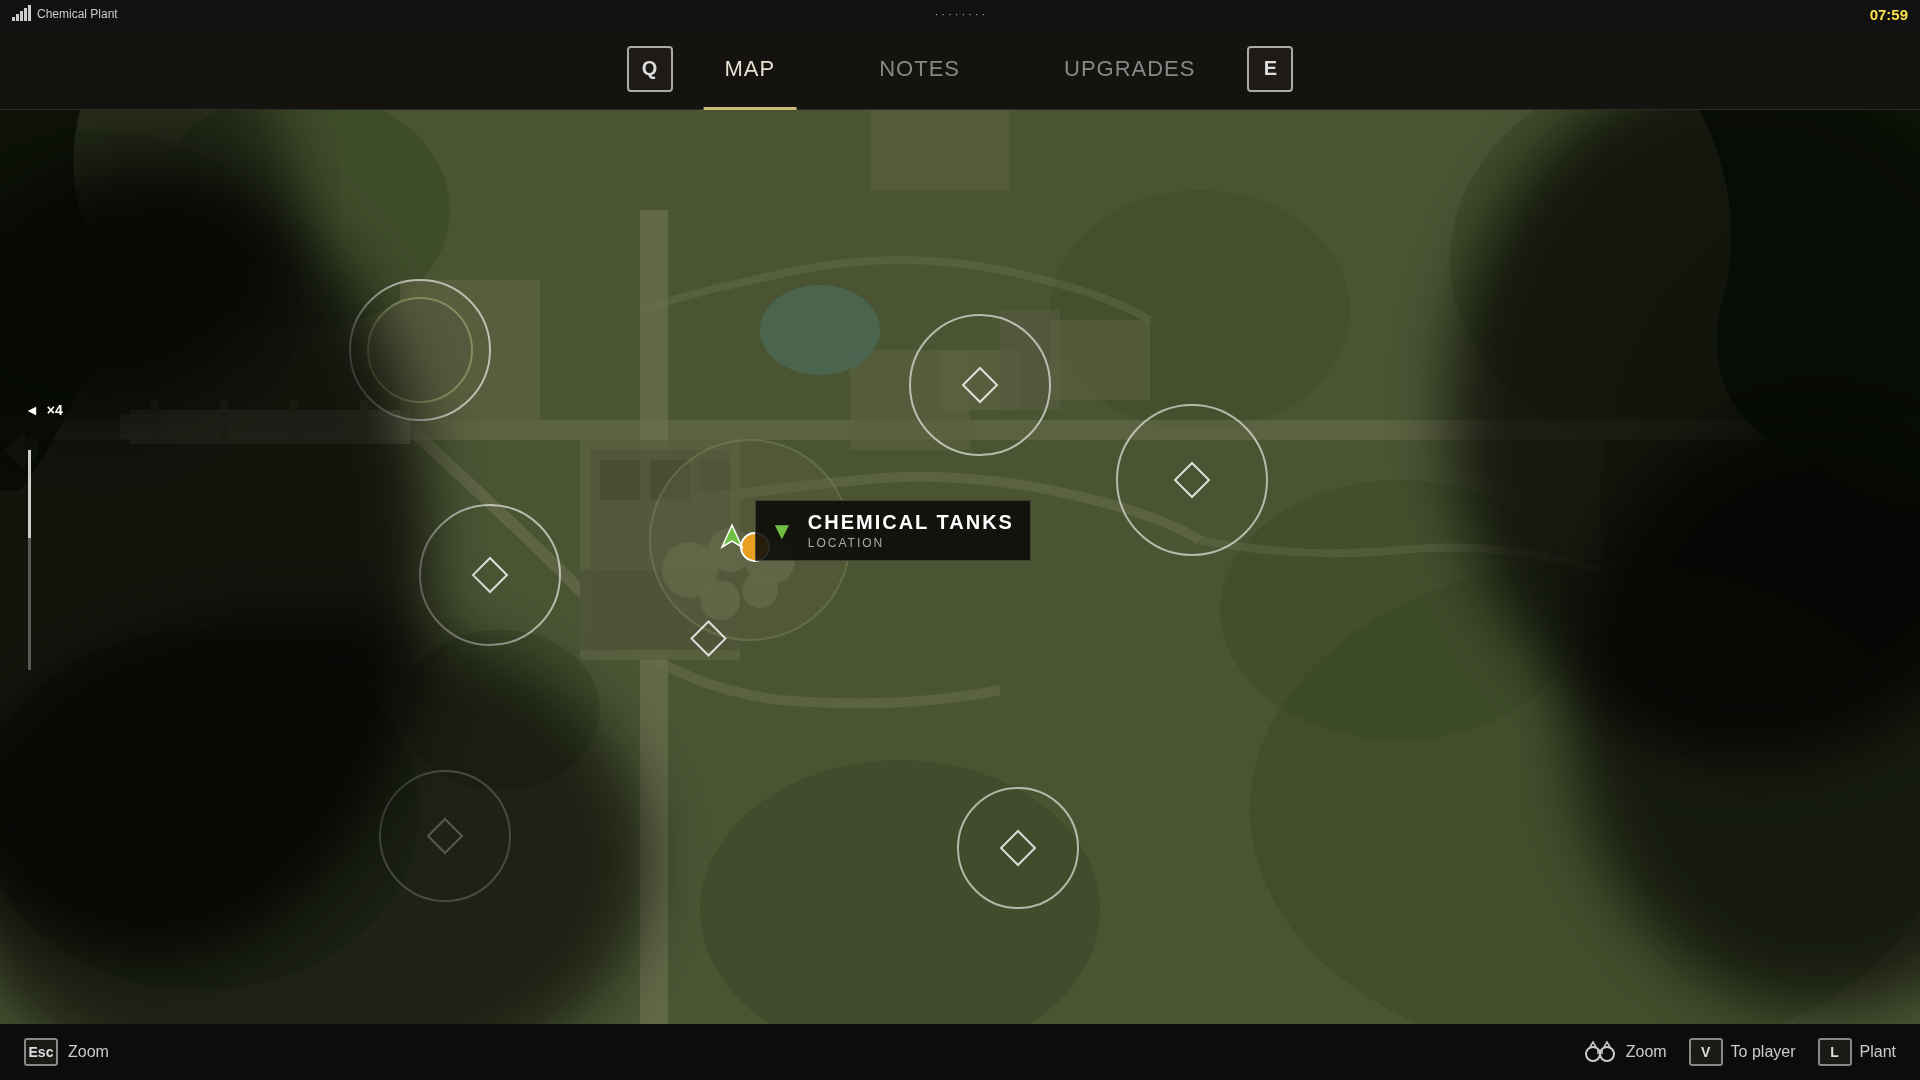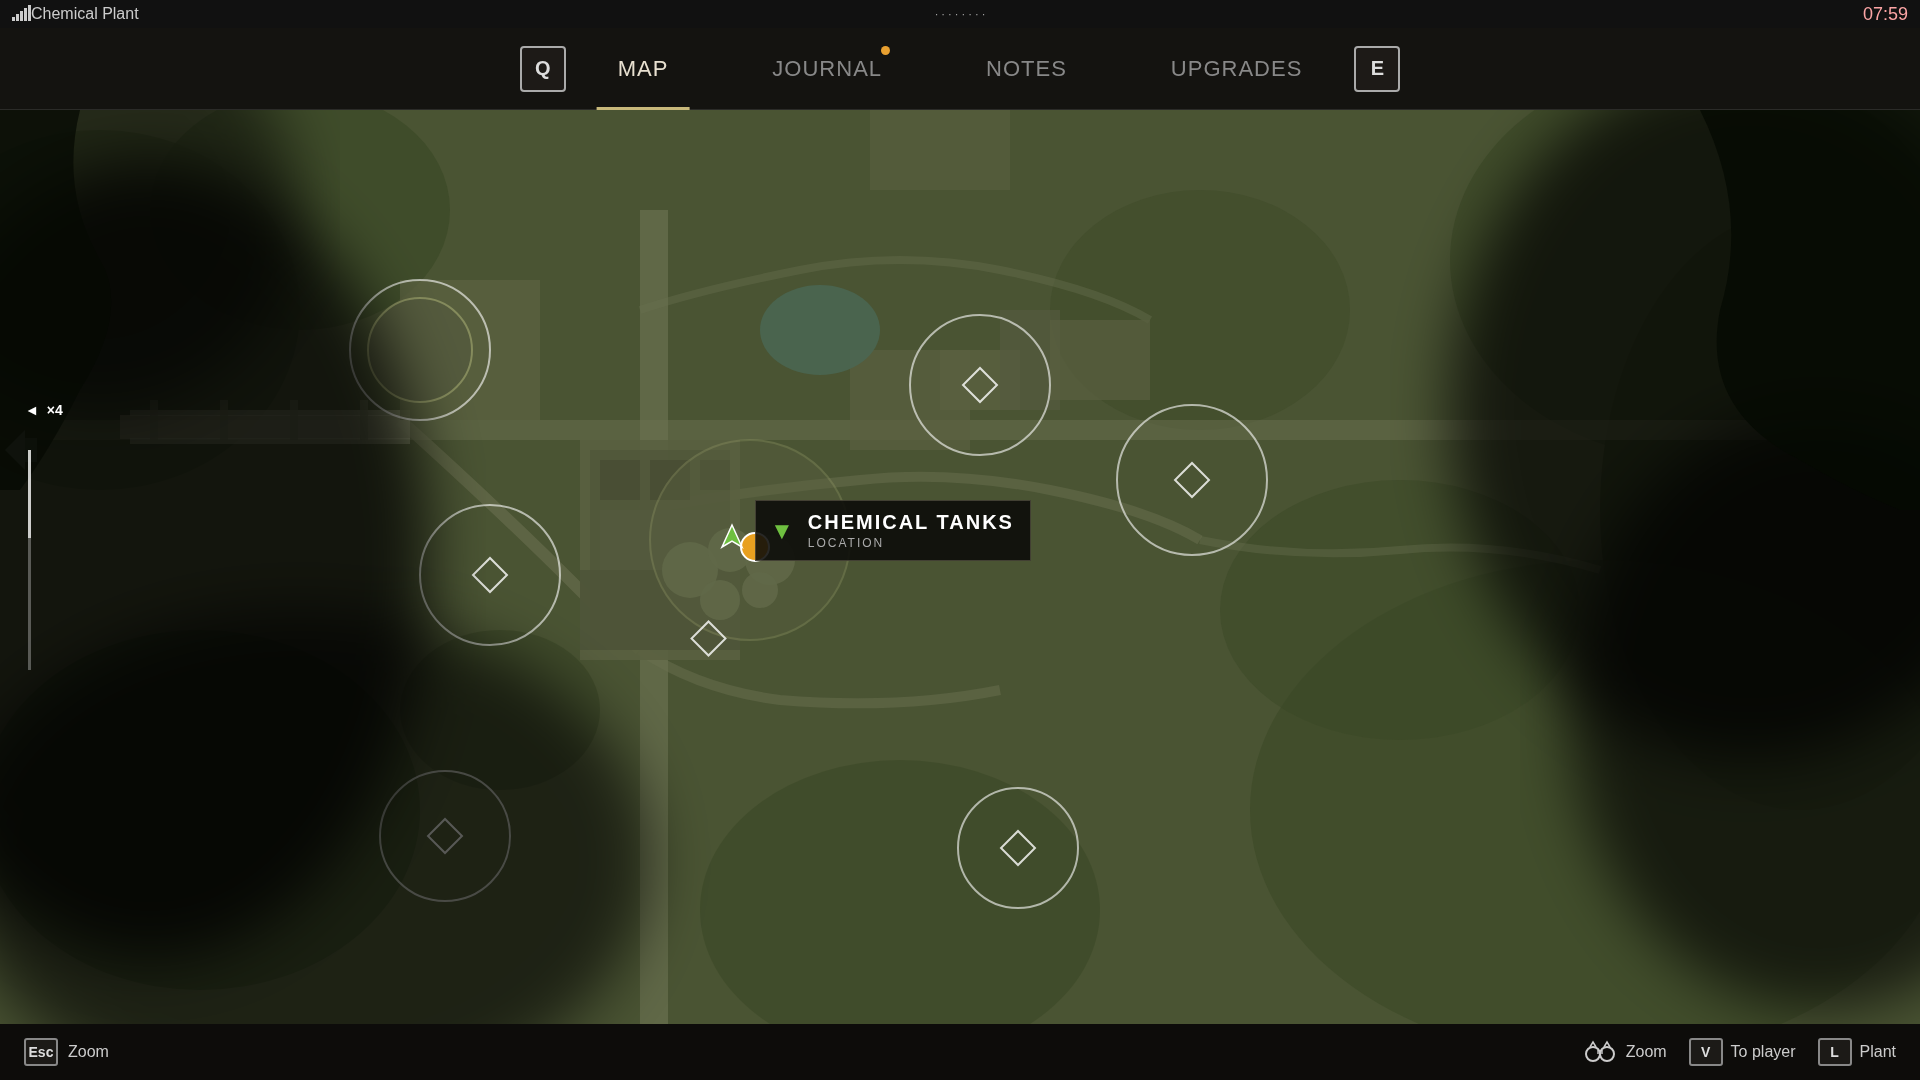"Chemical Plant" #top-bar-left { font-size: 16px -> 12px; gap: none -> 6px }
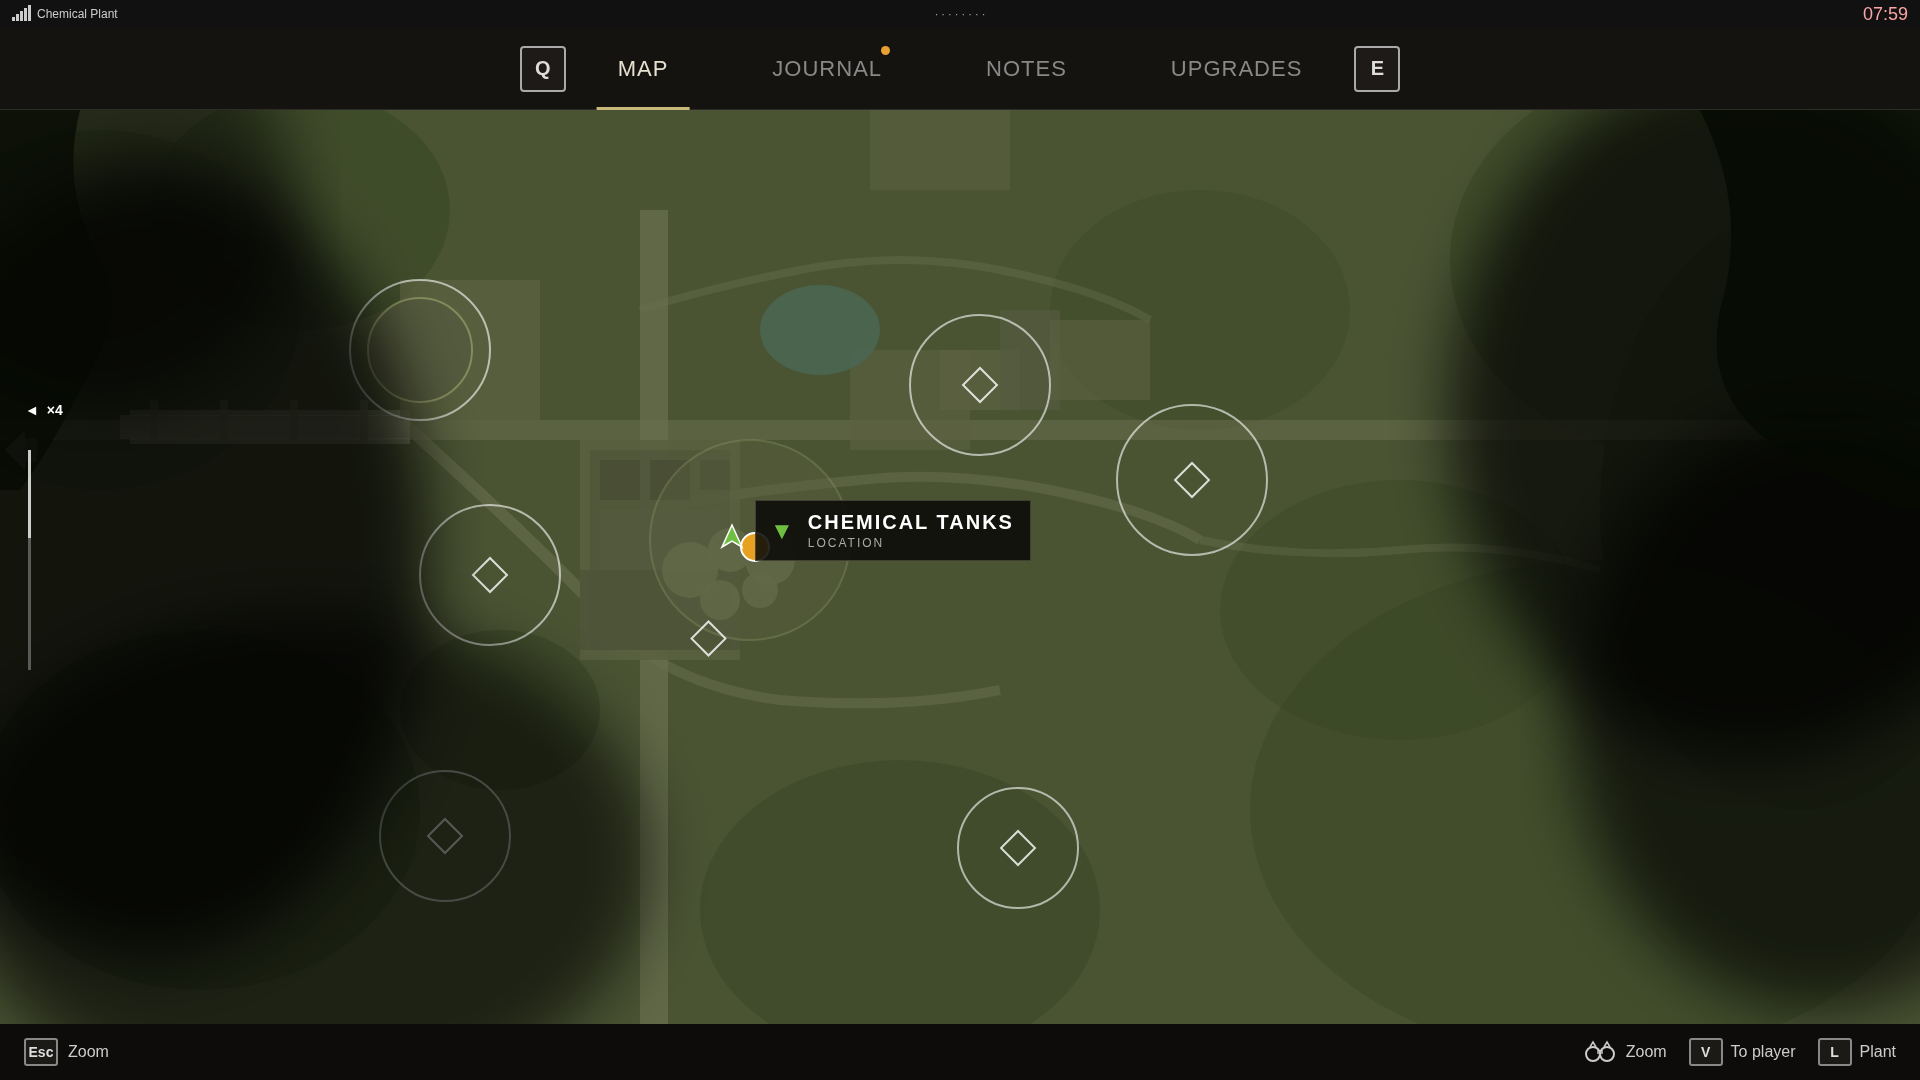"07:59" #top-bar-right { color: #fca5a5 -> #fde047; font-size: 18px -> 15px; font-weight: normal -> bold }
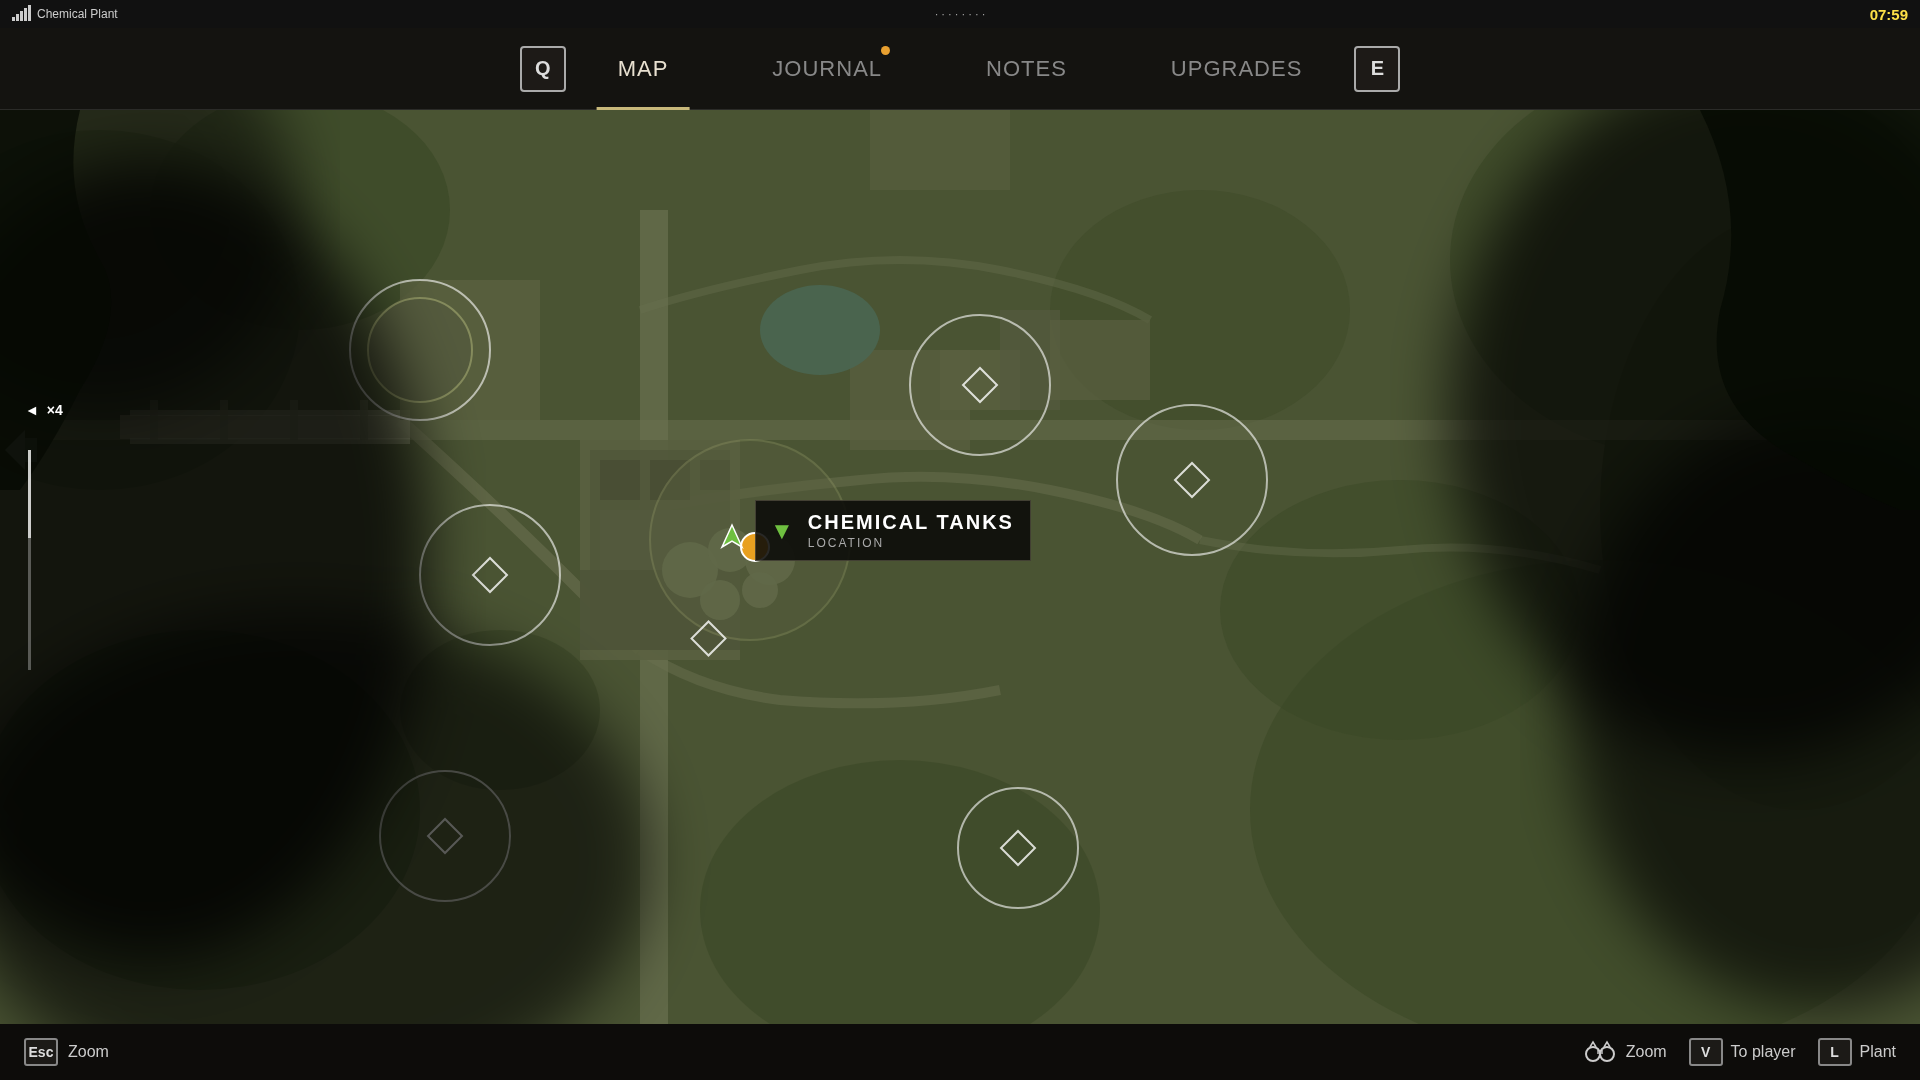"JOURNAL" div.nav-tab { html: <div> <span>Journal</span> <span></span> </div> -> none }
